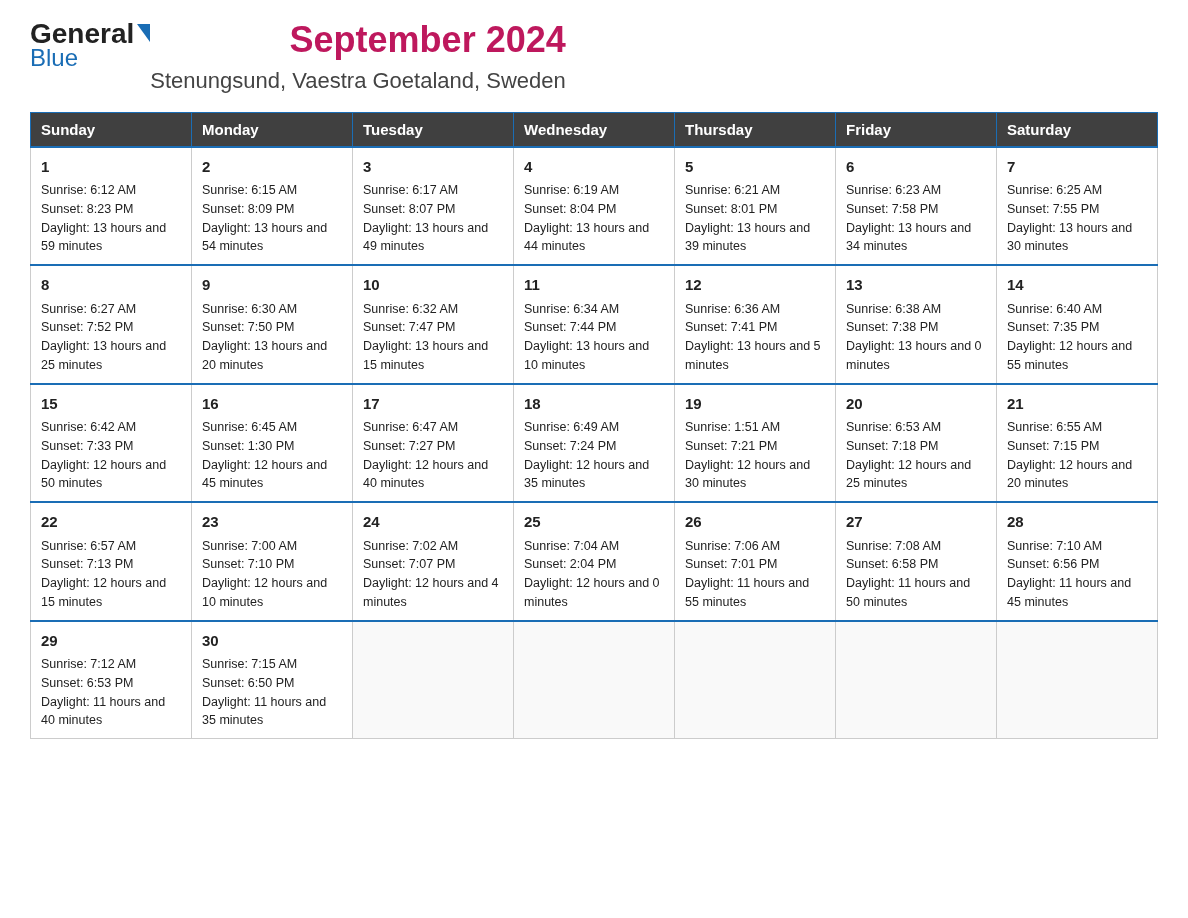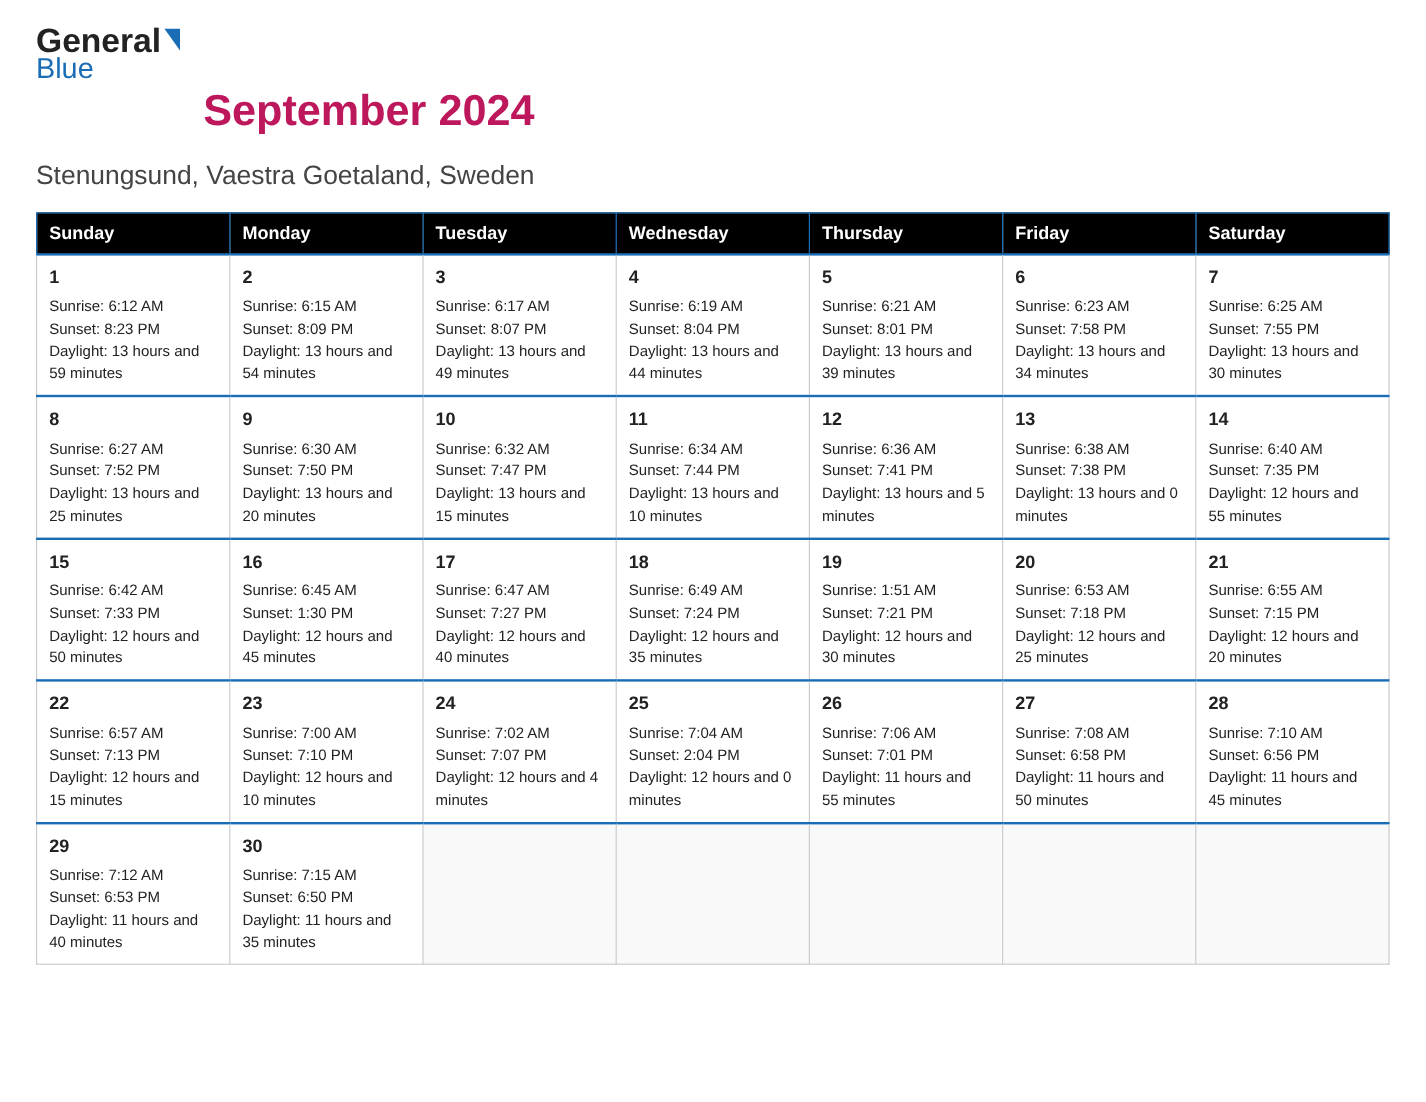"General" .header-area { flex-direction: column -> none; justify-content: flex-end -> flex-start }
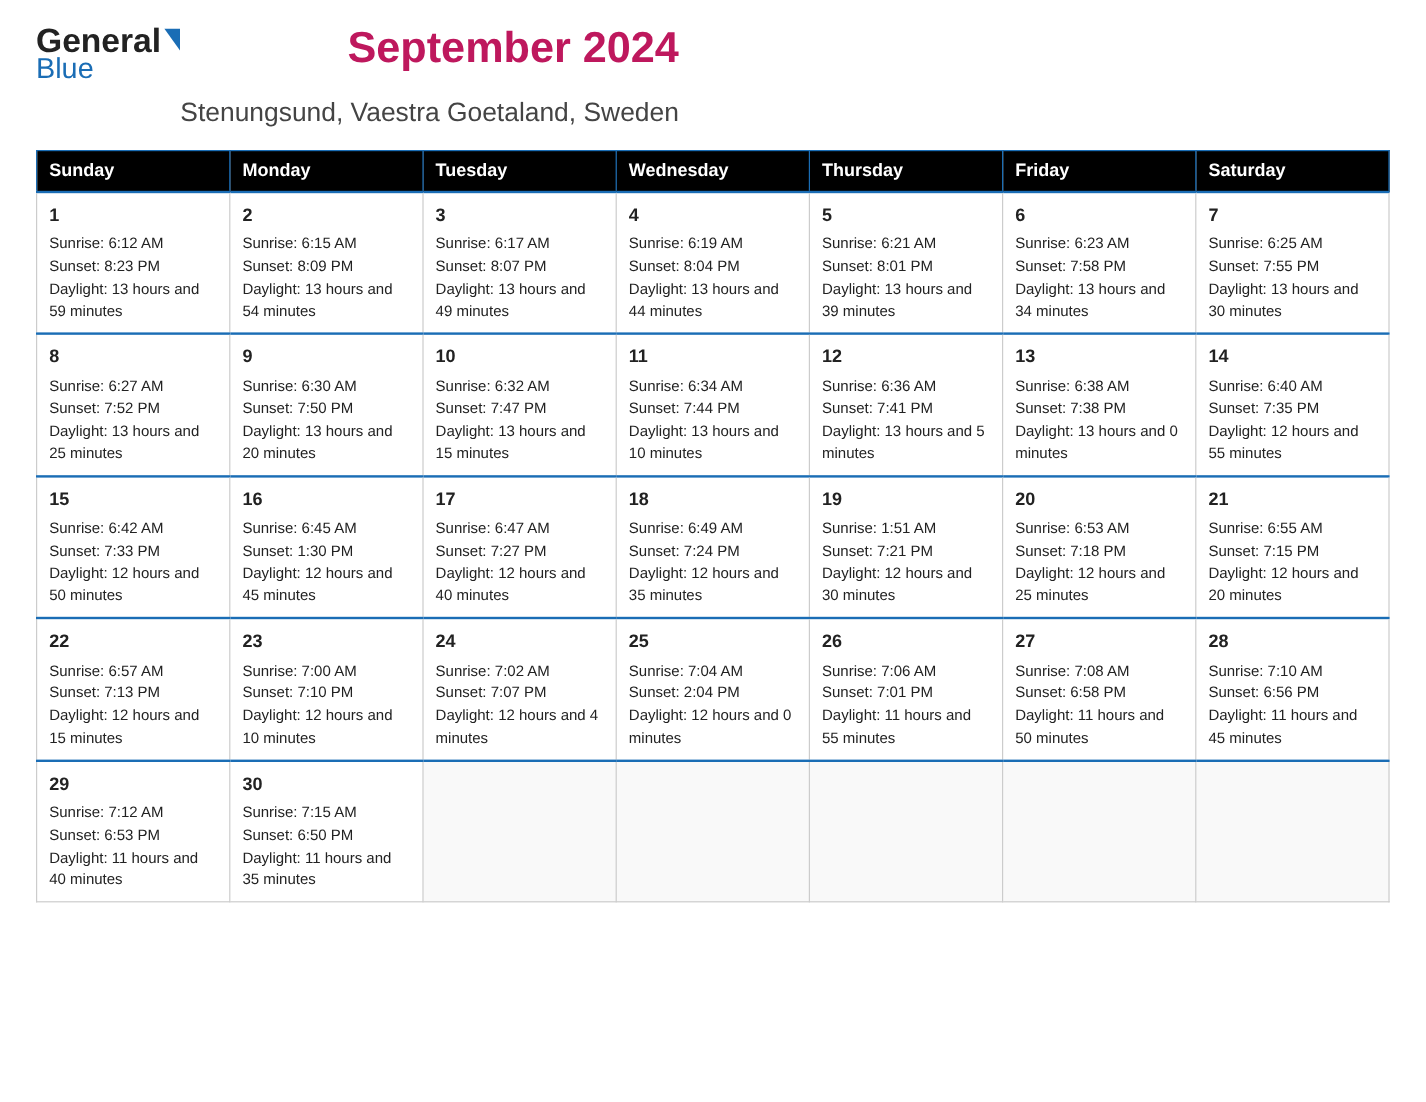"Stenungsund, Vaestra Goetaland, Sweden" .location-title { margin-top: 21px -> 8px }
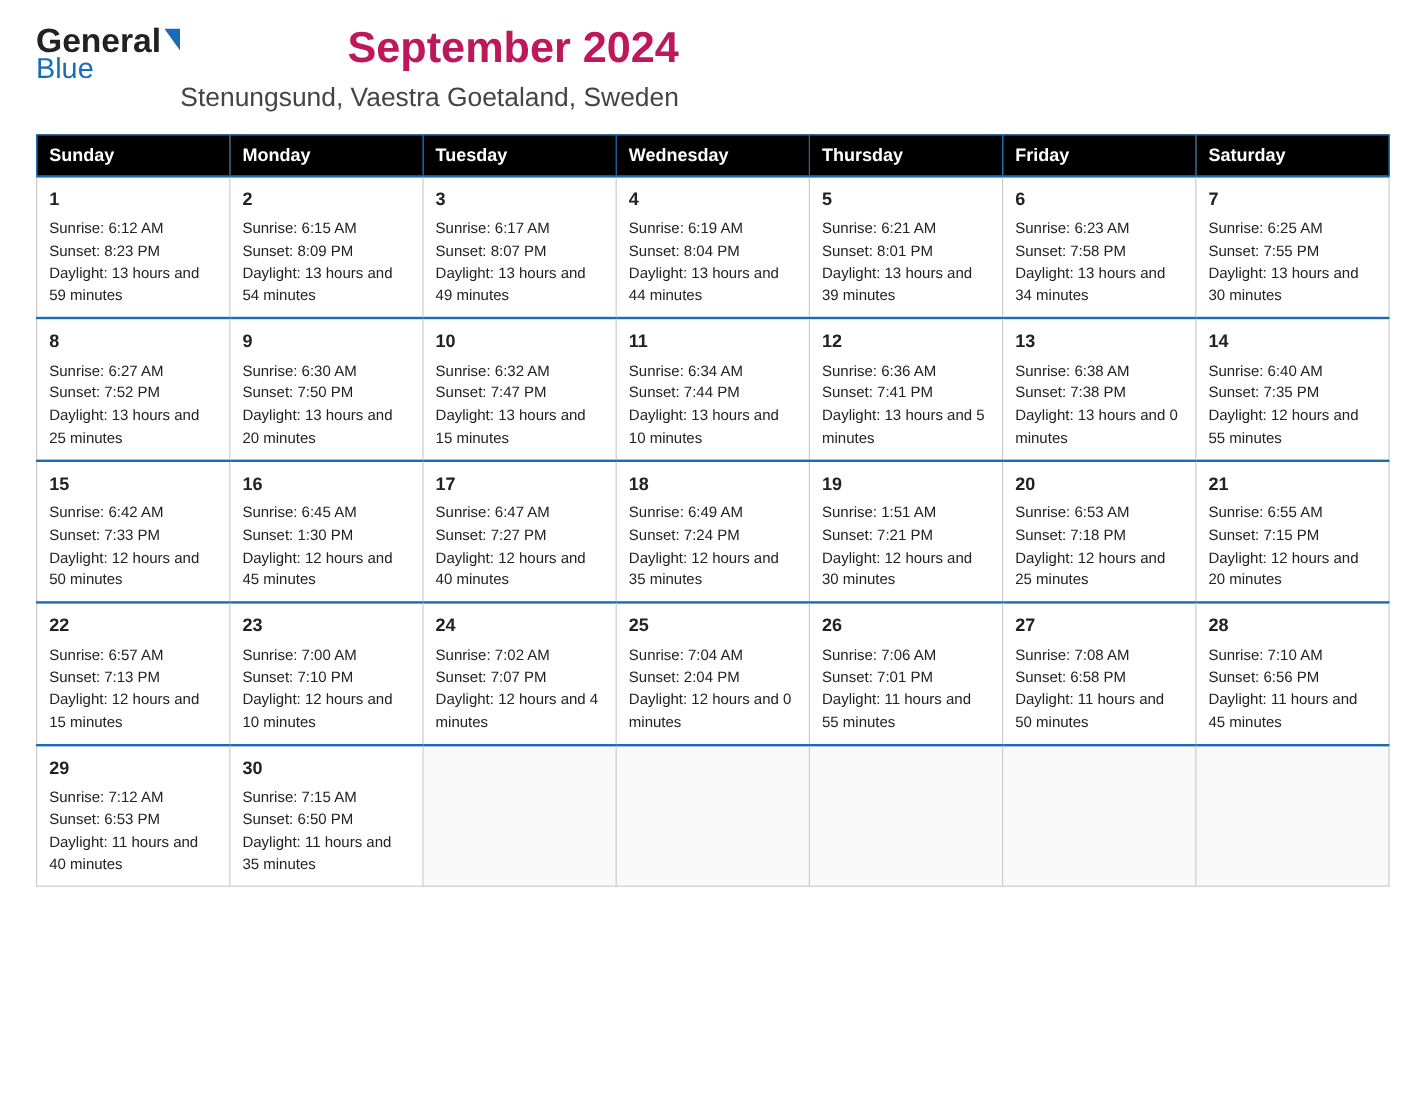"Sunday" .calendar-table thead tr th { background-color: #000000 -> #404040 }
